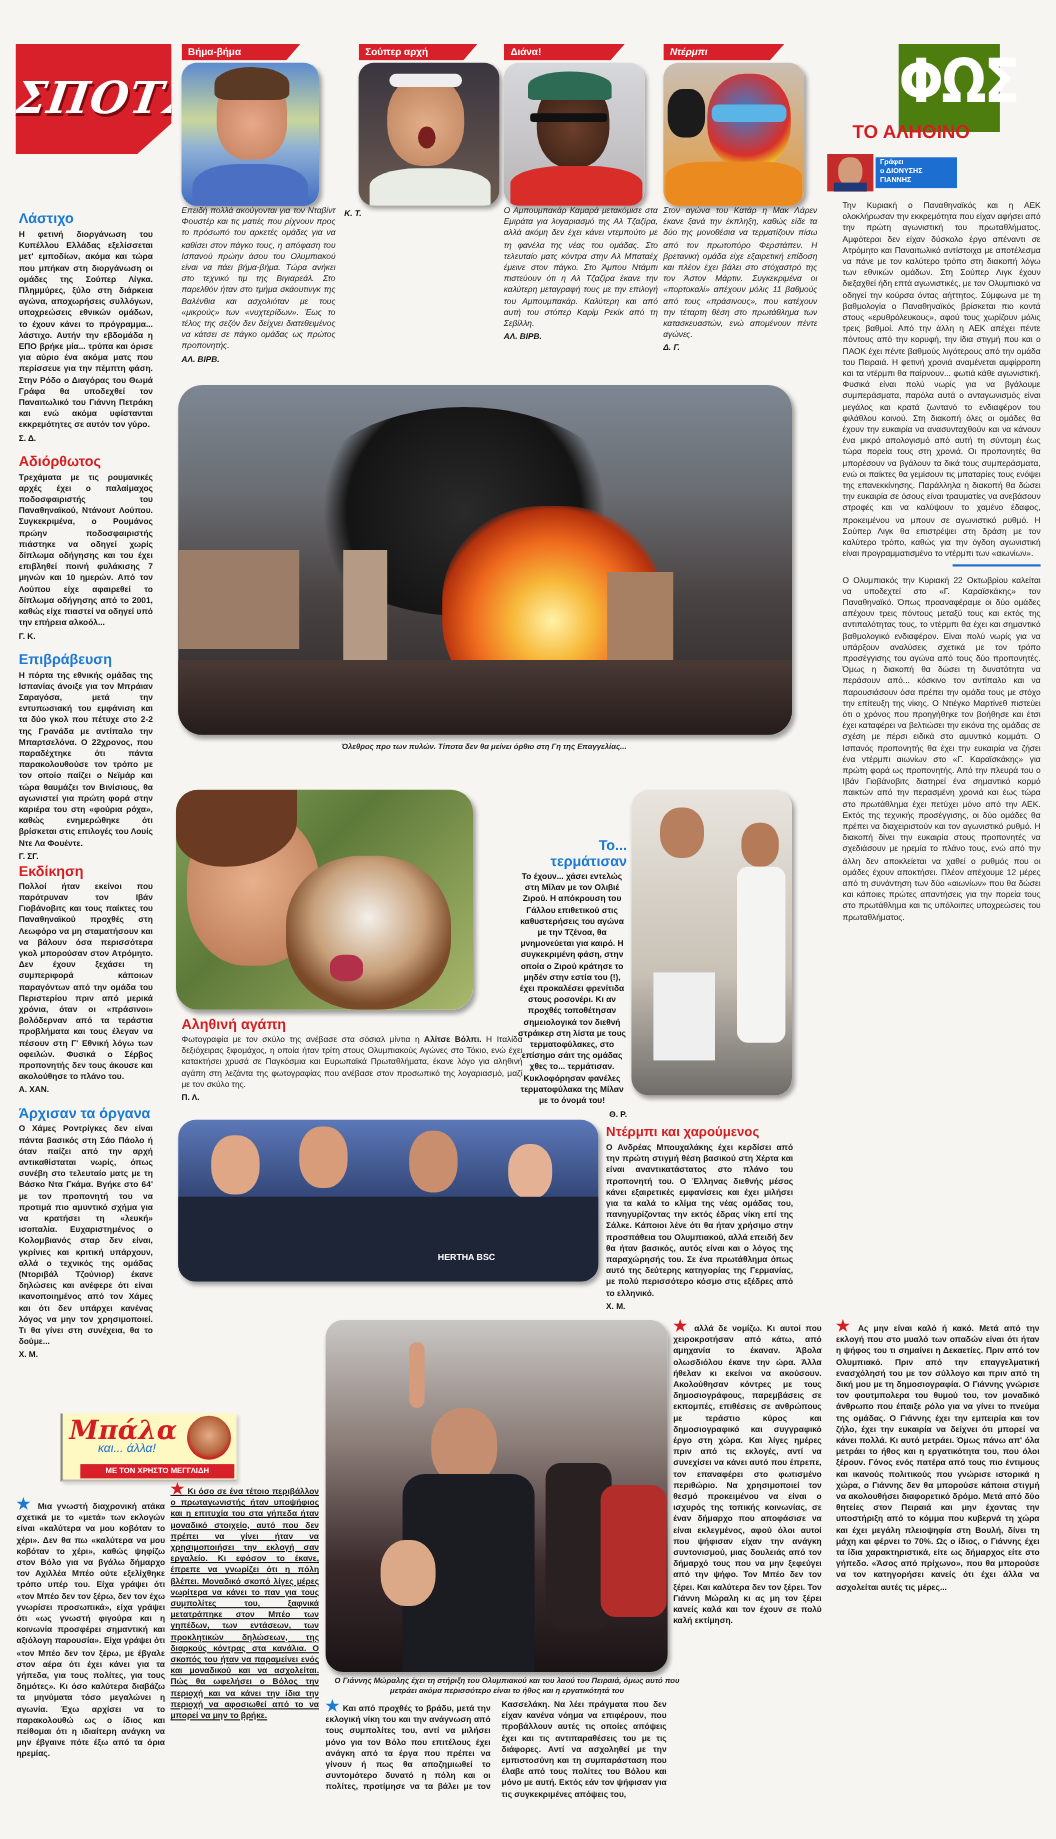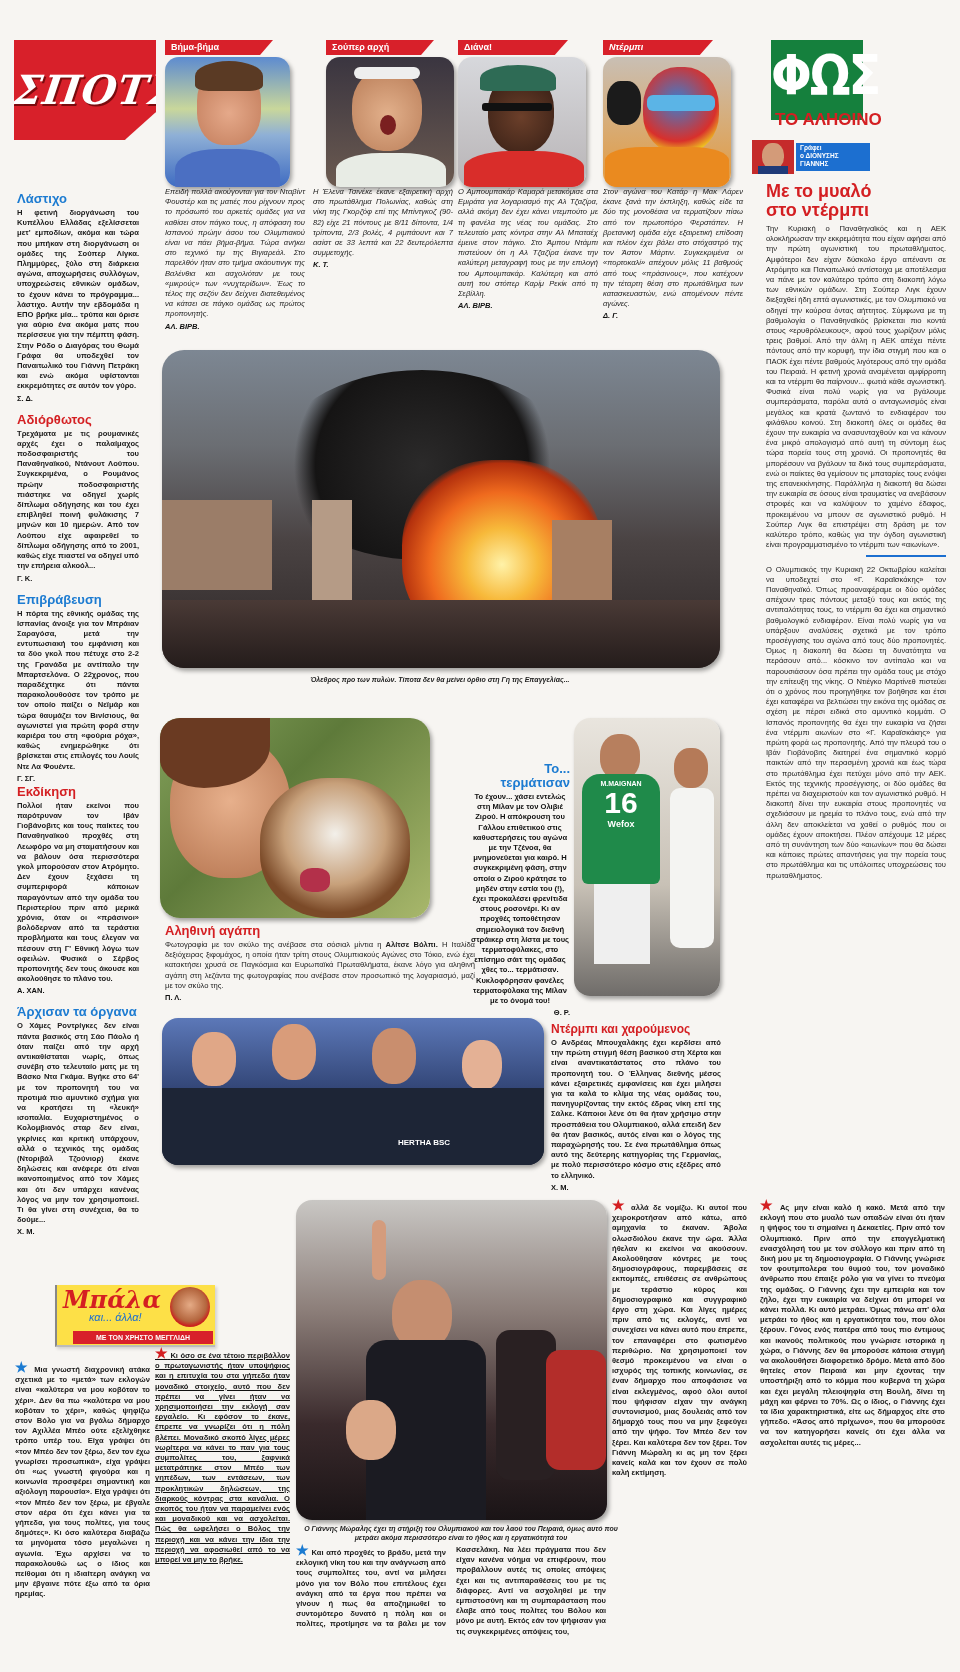"ΦΩΣ" div.abs { background: #15803d -> #4d7c0f; left: 771px -> 817px }
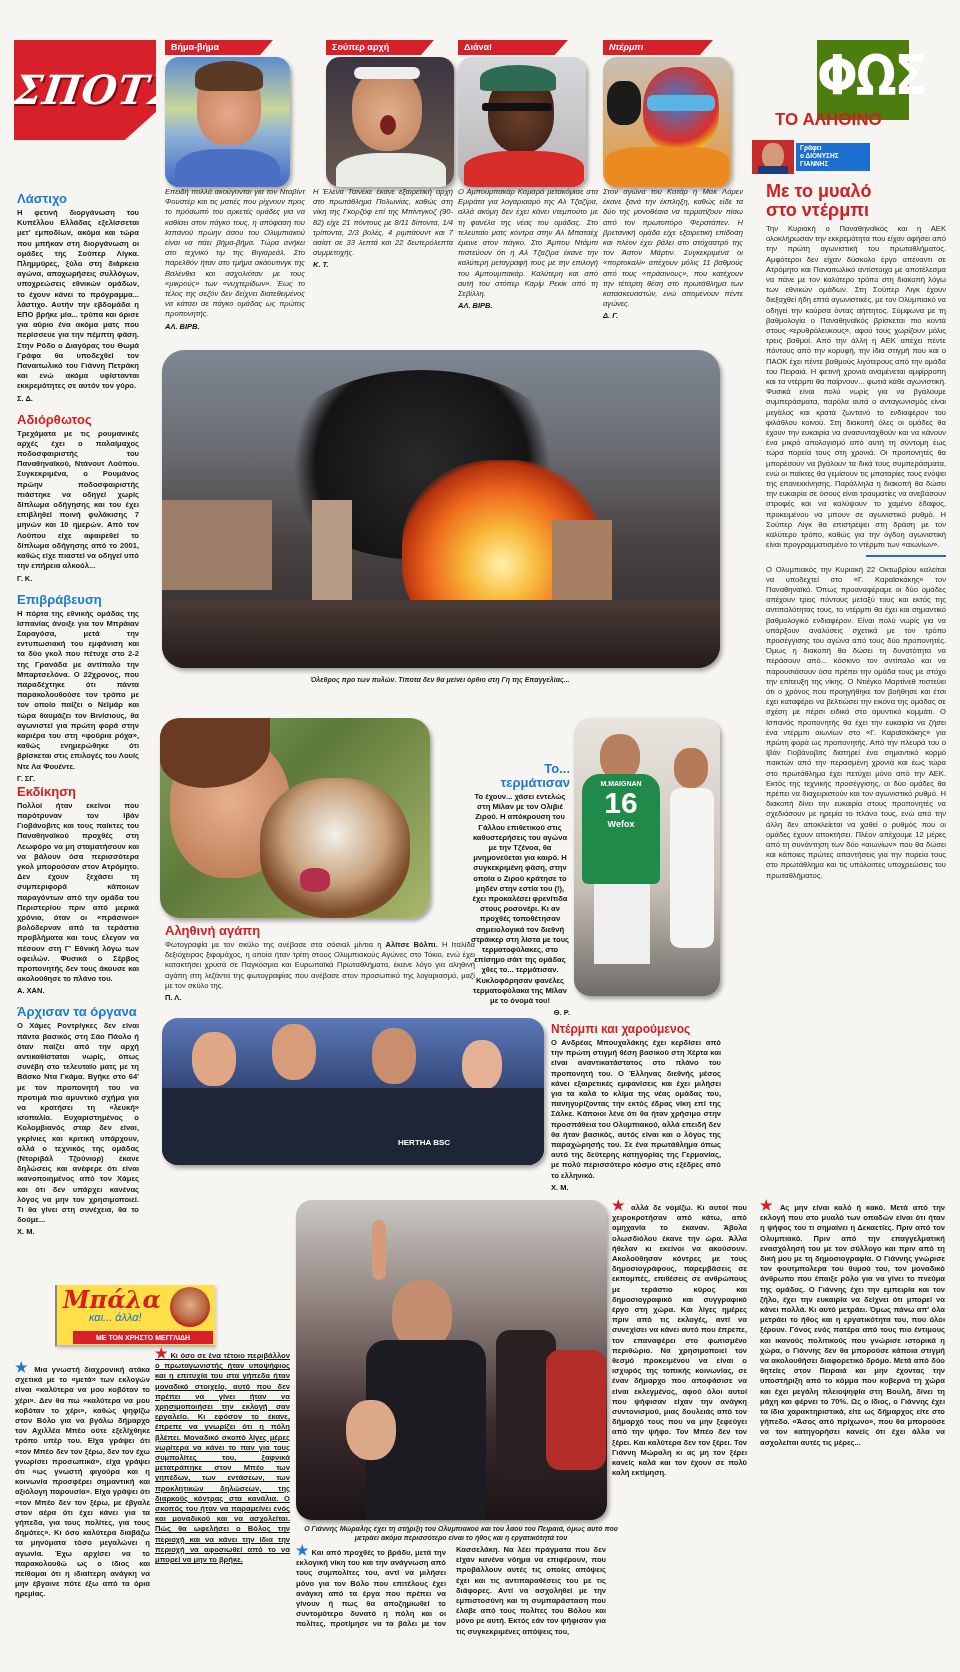"Η Έλενα Τσινέκε έκανε εξαιρετική" p.txt { html: <p>Η Έλενα Τσινέκε έκανε εξαιρετική αρχή στο πρωτάθλημα Πολωνίας, καθώς στη νίκη της Γκορζόφ επί της Μπίντγκοζ (90-82) είχε 21 πόντους με 8/11 δίποντα, 1/4 τρίποντα, 2/3 βολές, 4 ριμπάουντ και 7 ασίστ σε 33 λεπτά και 22 δευτερόλεπτα συμμετοχής.</p> -> none }
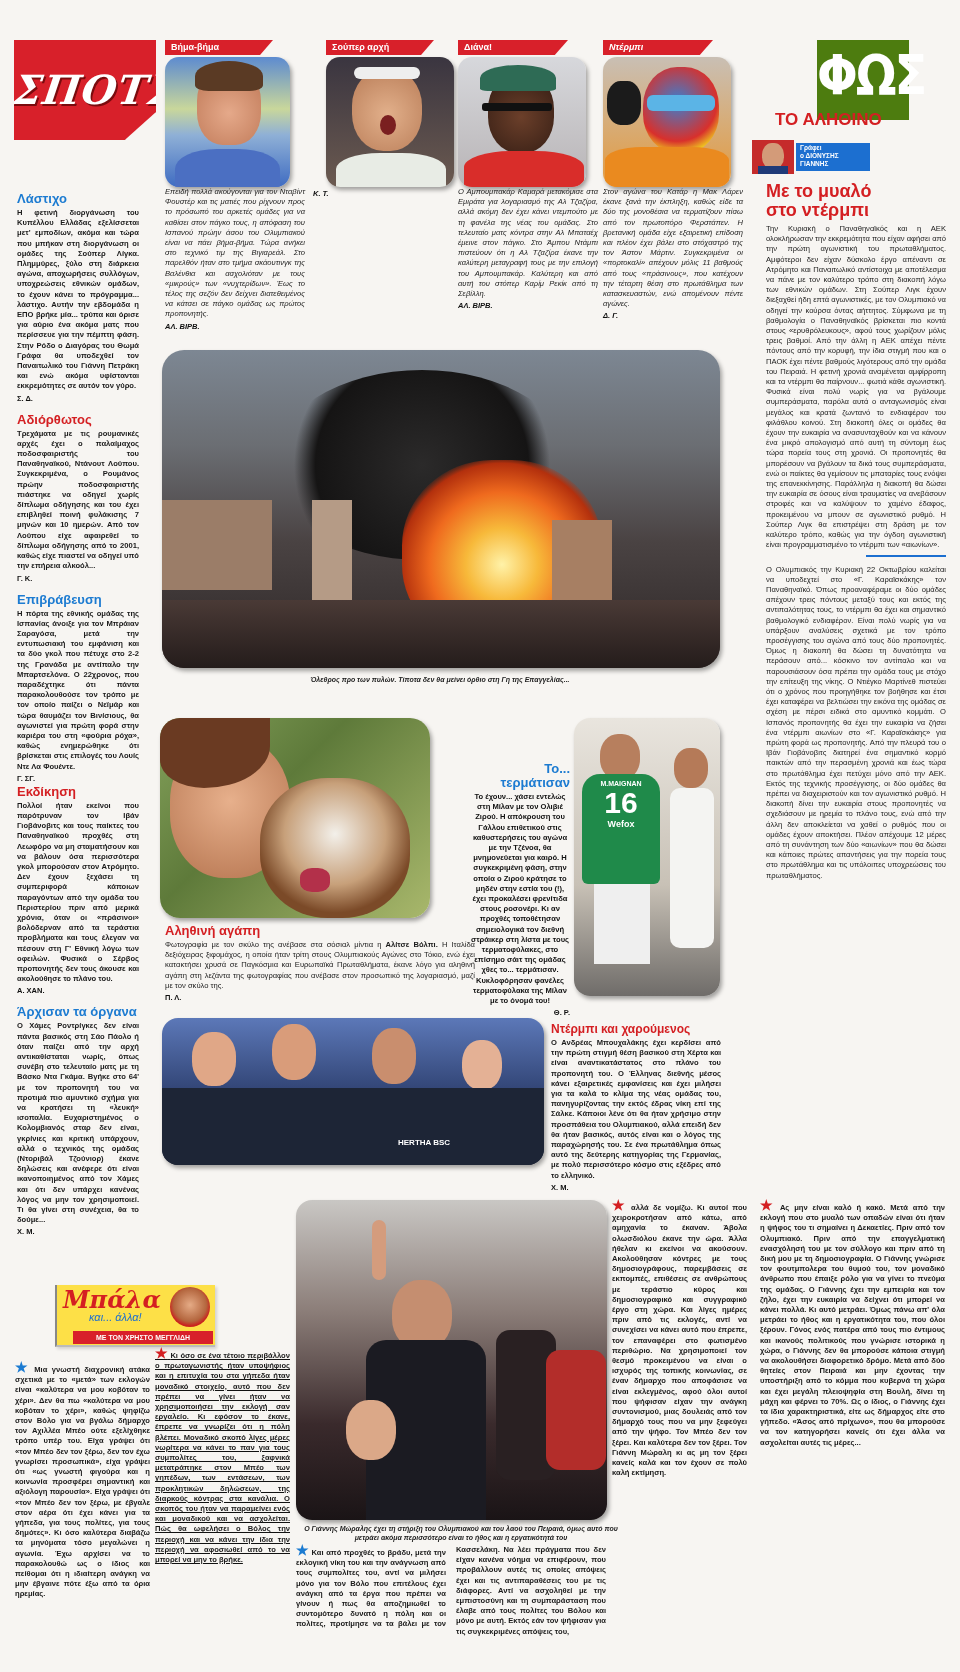"Με το μυαλό" h2 { html: <h2> <span>Με το μυαλό</span><br> <span>στο ντέρμπι</span> </h2> -> none }
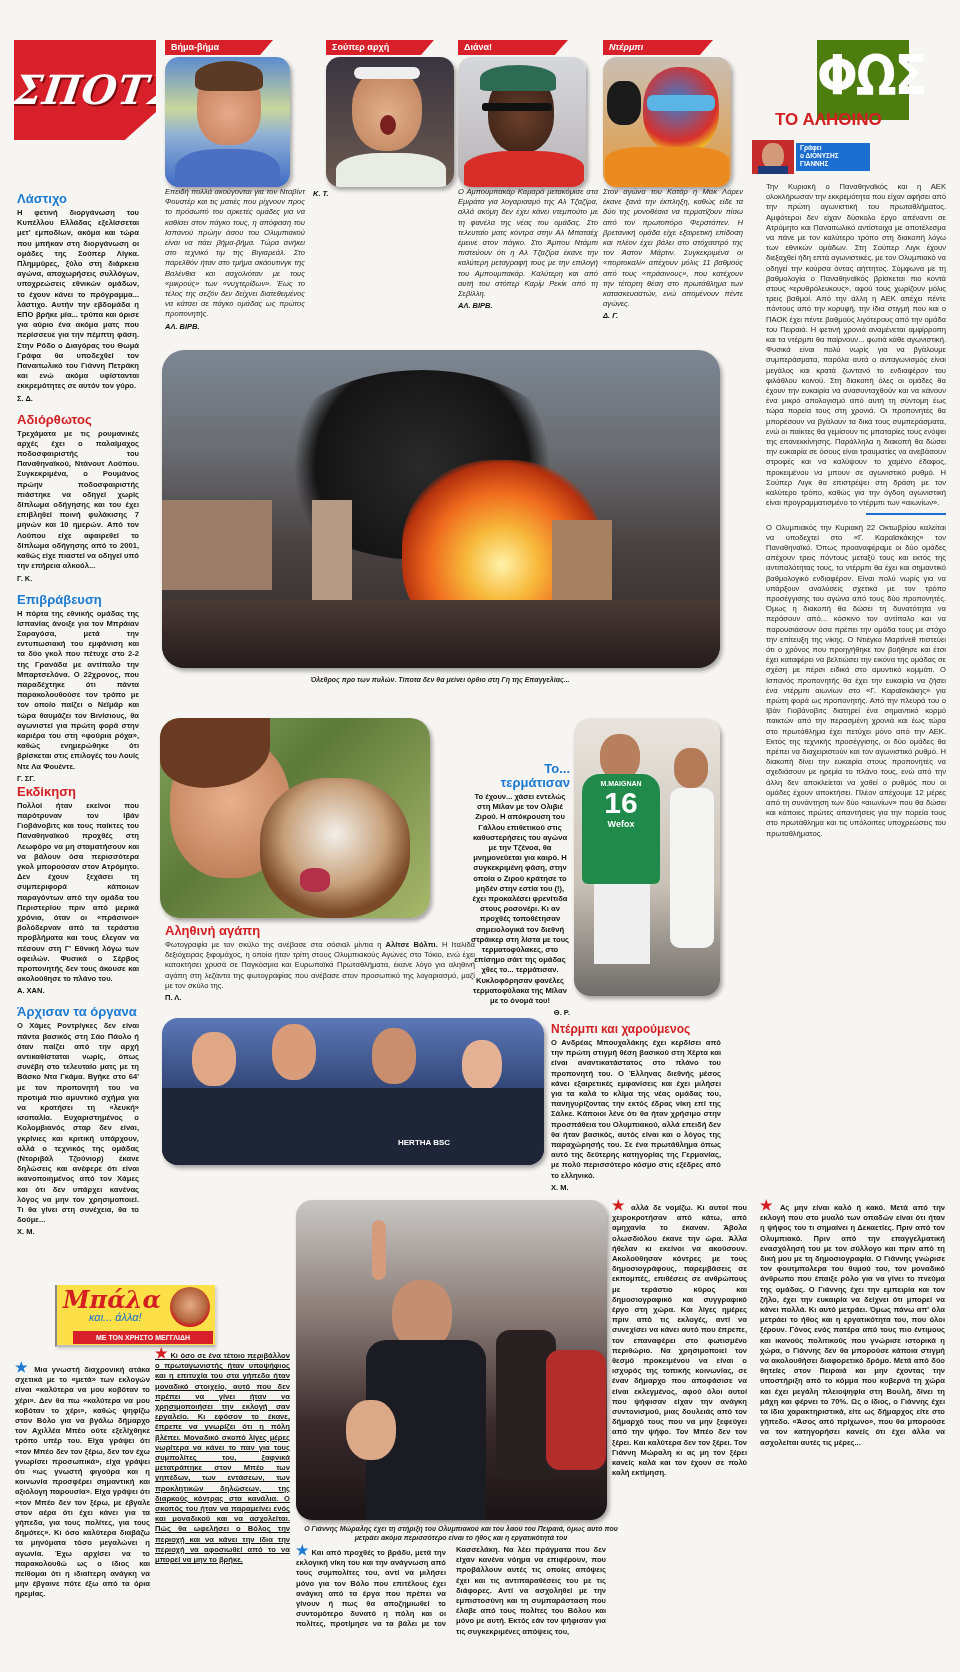"16" div { html: <div> <div>M.MAIGNAN</div> <div>16</div> <div>Wefox</div> </div> -> none }
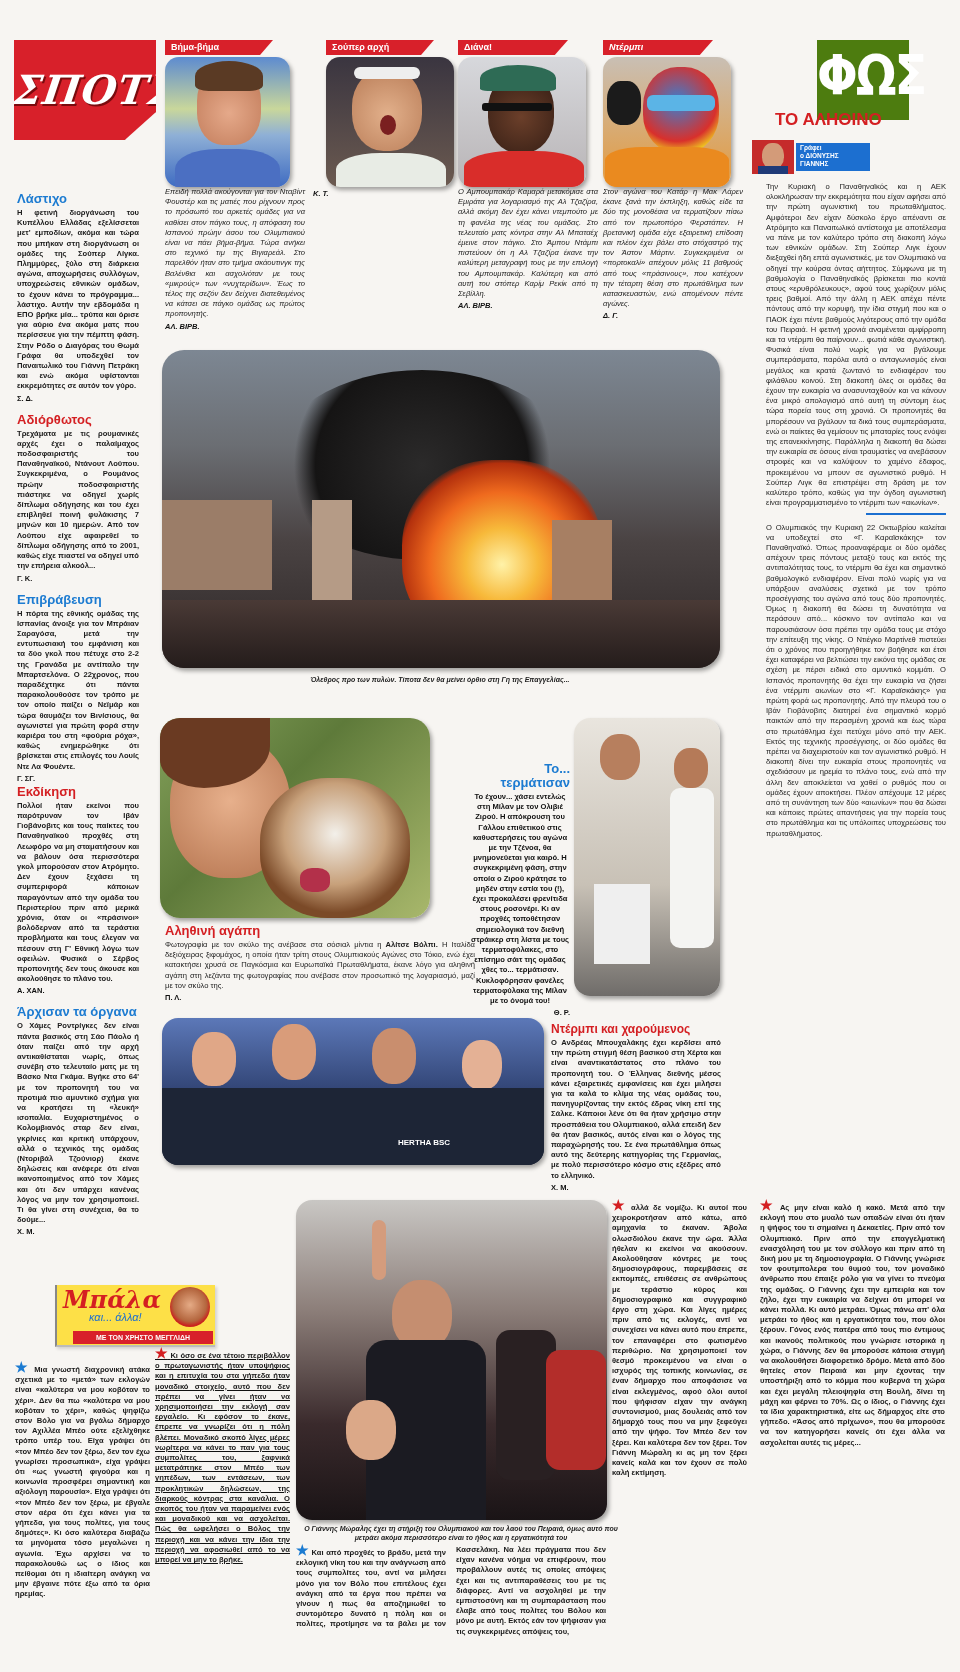"Μπάλα" div.abs { background: #fde047 -> #fef9c3 }
